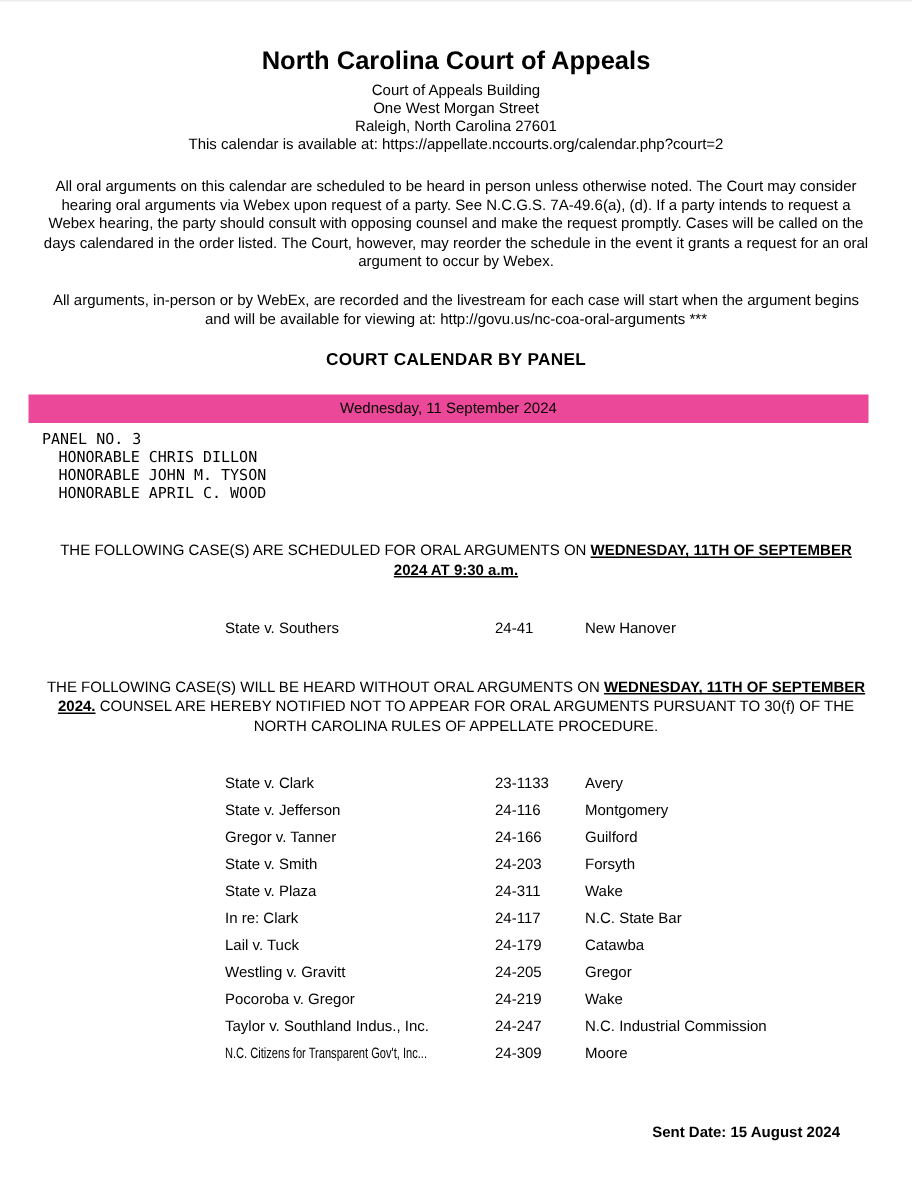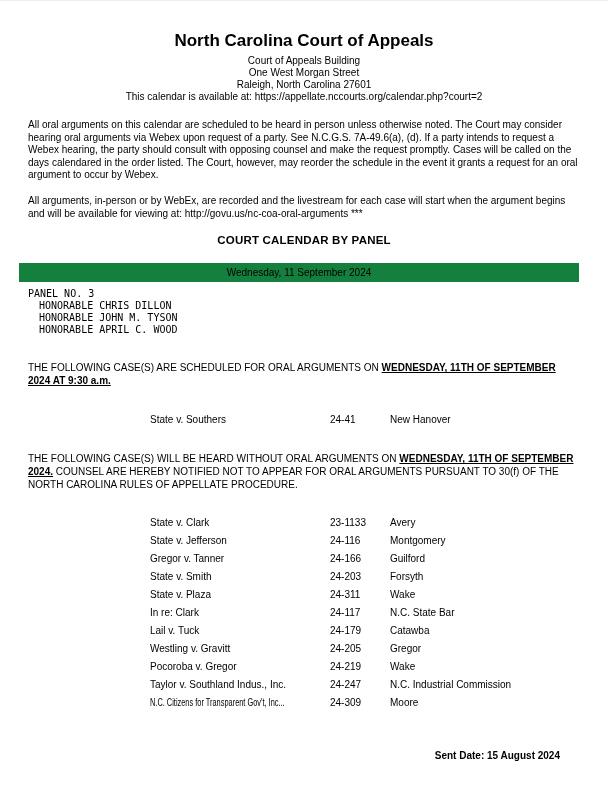"All oral arguments on this" .notice { text-align: none -> center }
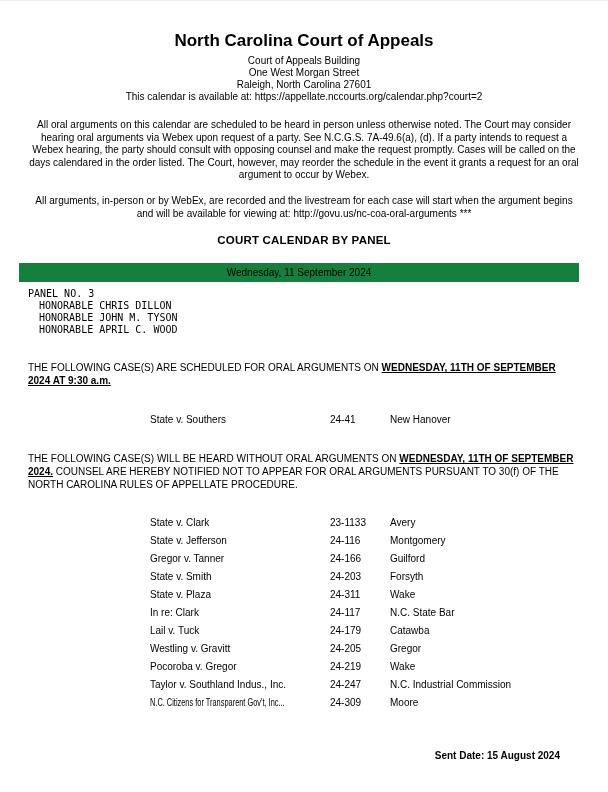"Wednesday, 11 September 2024" .date-bar { background: #15803d -> #ec4899 }
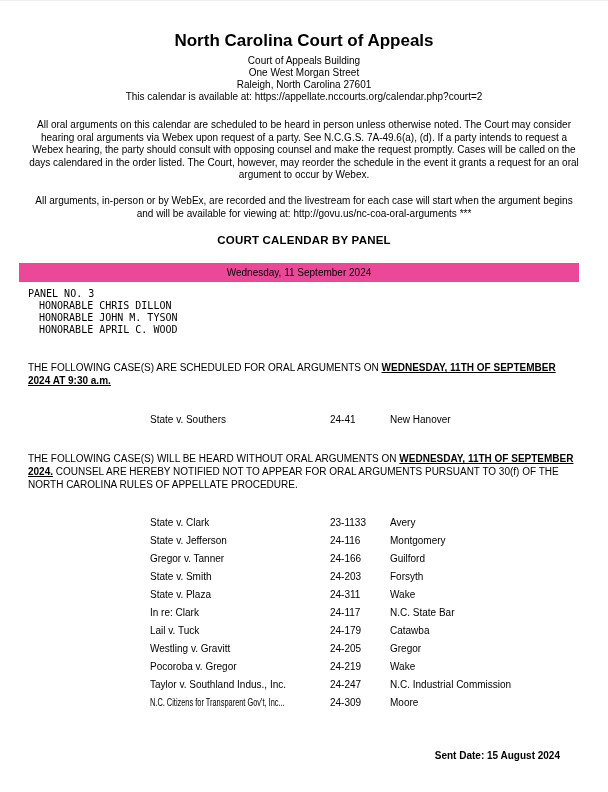"THE FOLLOWING CASE(S) ARE SCHEDULED" .case-heading { text-align: left -> center }
